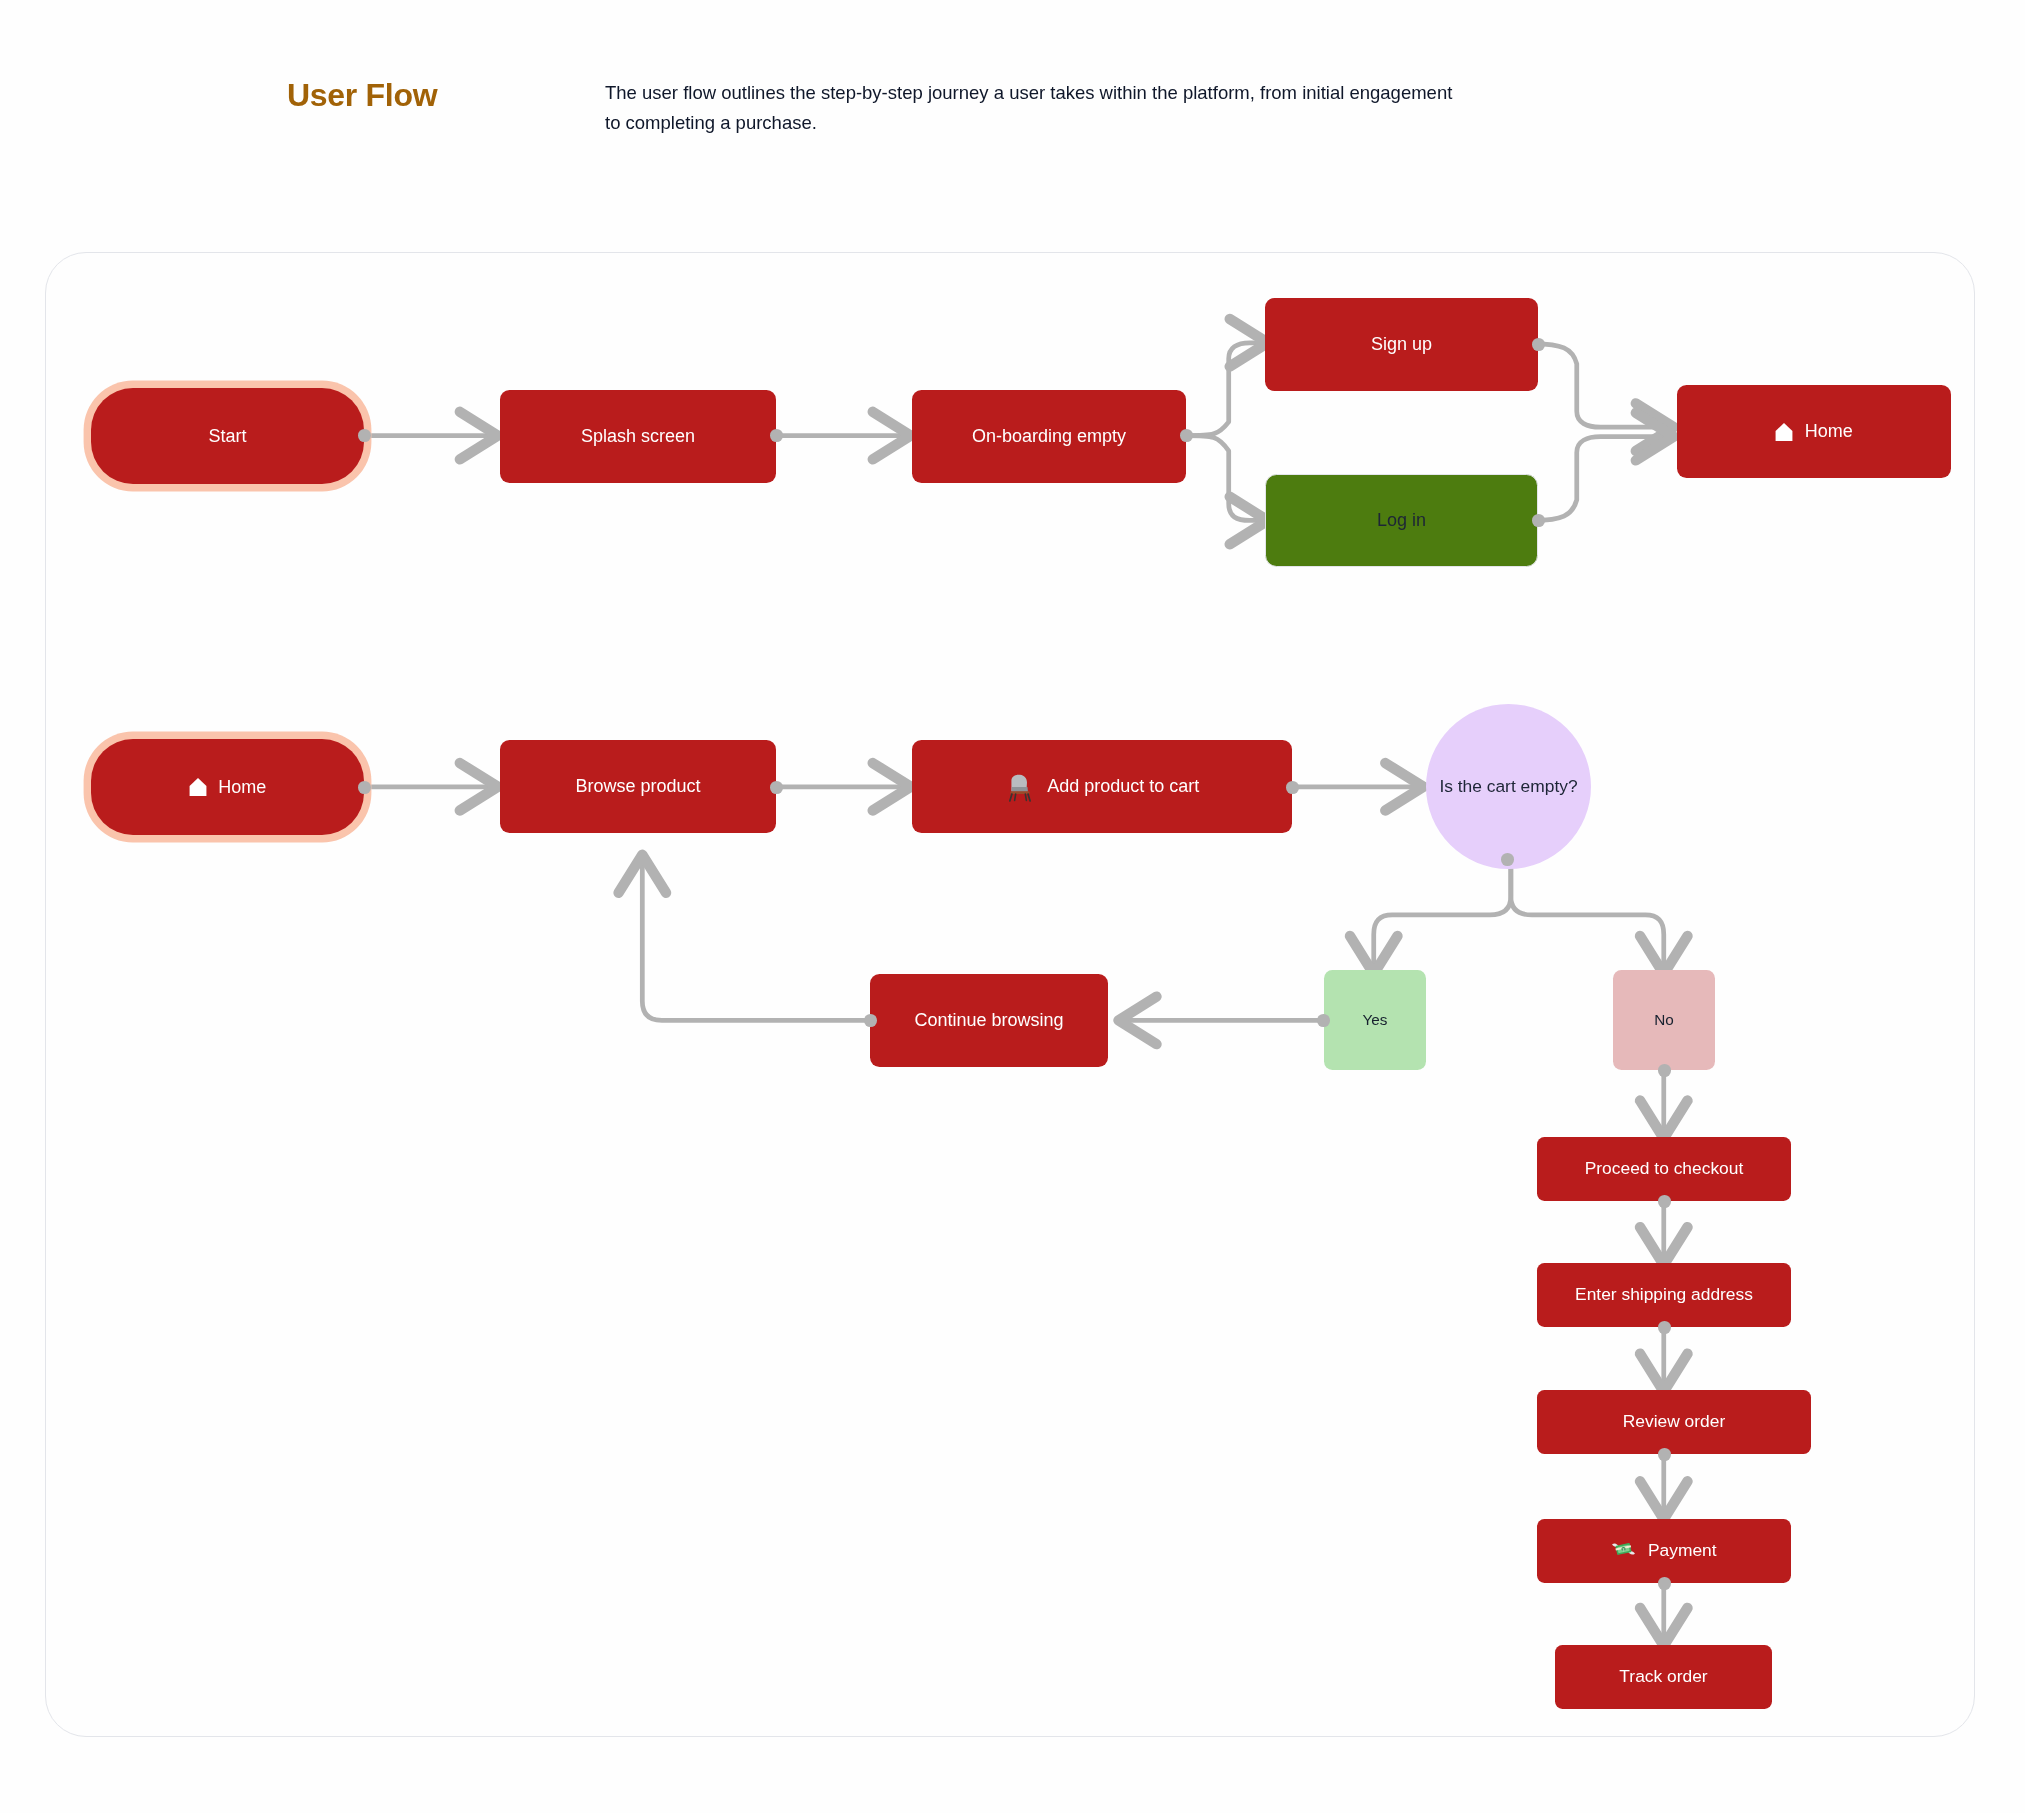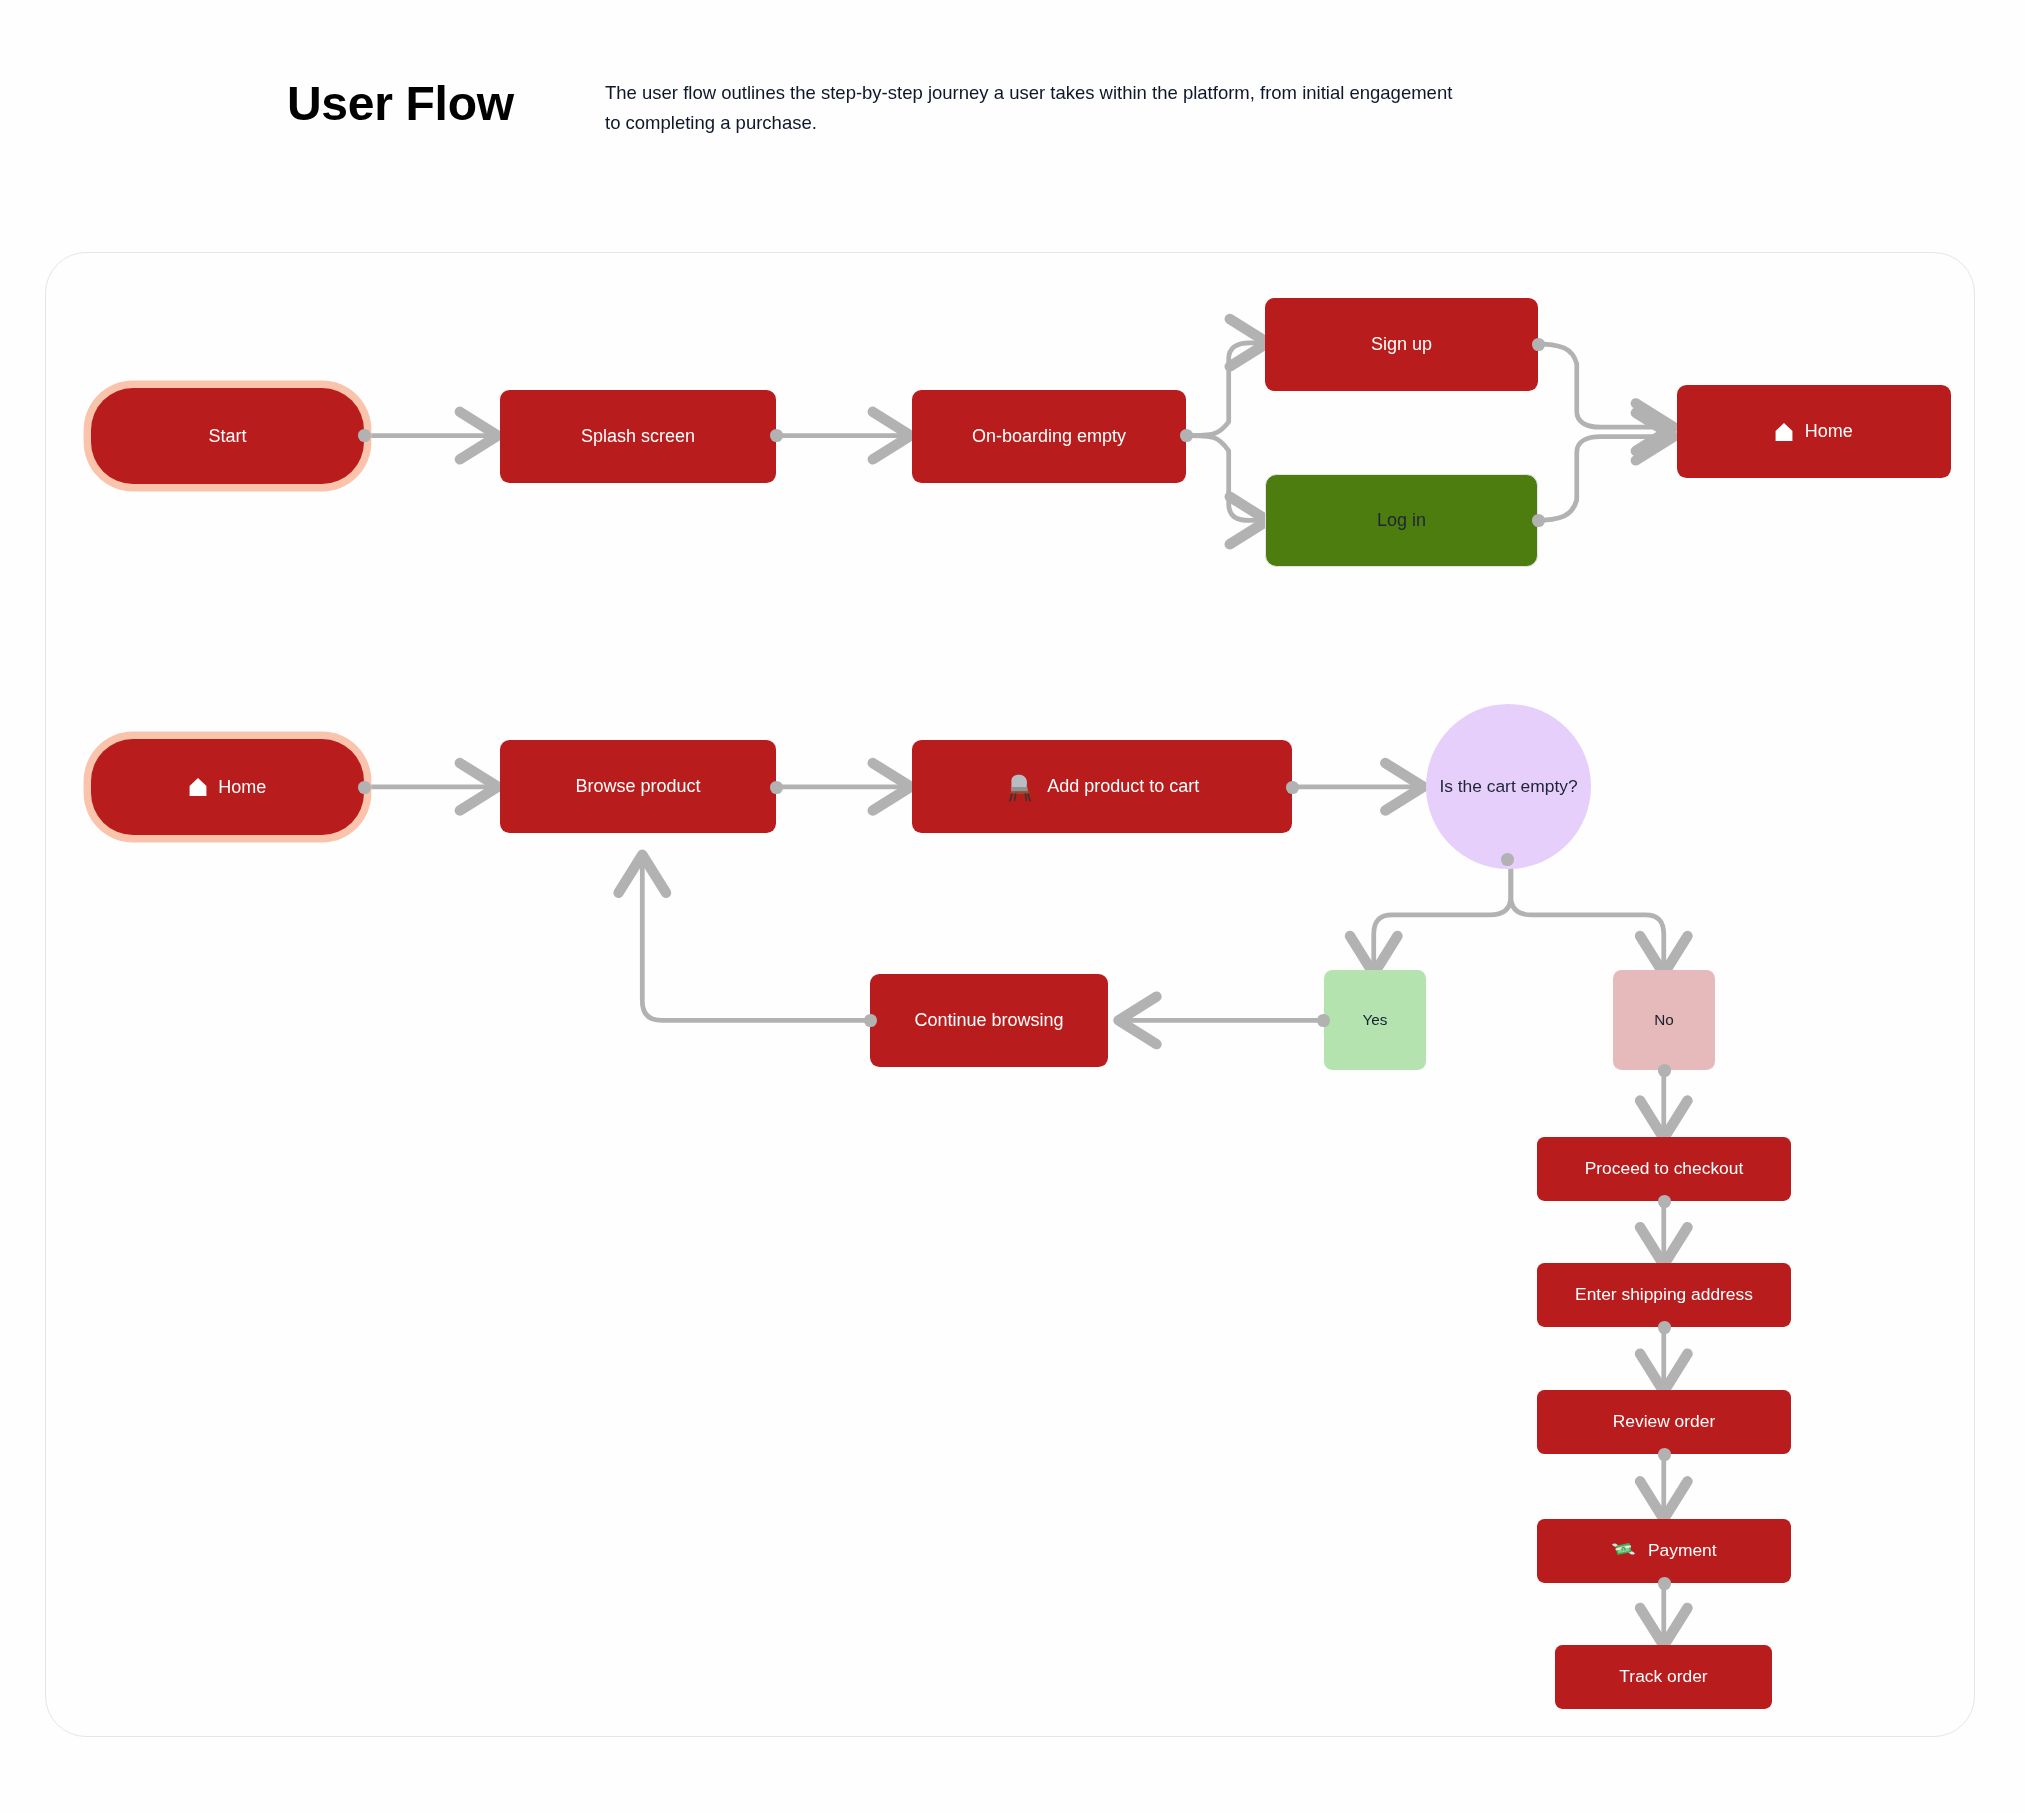"User Flow" .page-title { color: #000000 -> #a16207; font-size: 48px -> 32px }
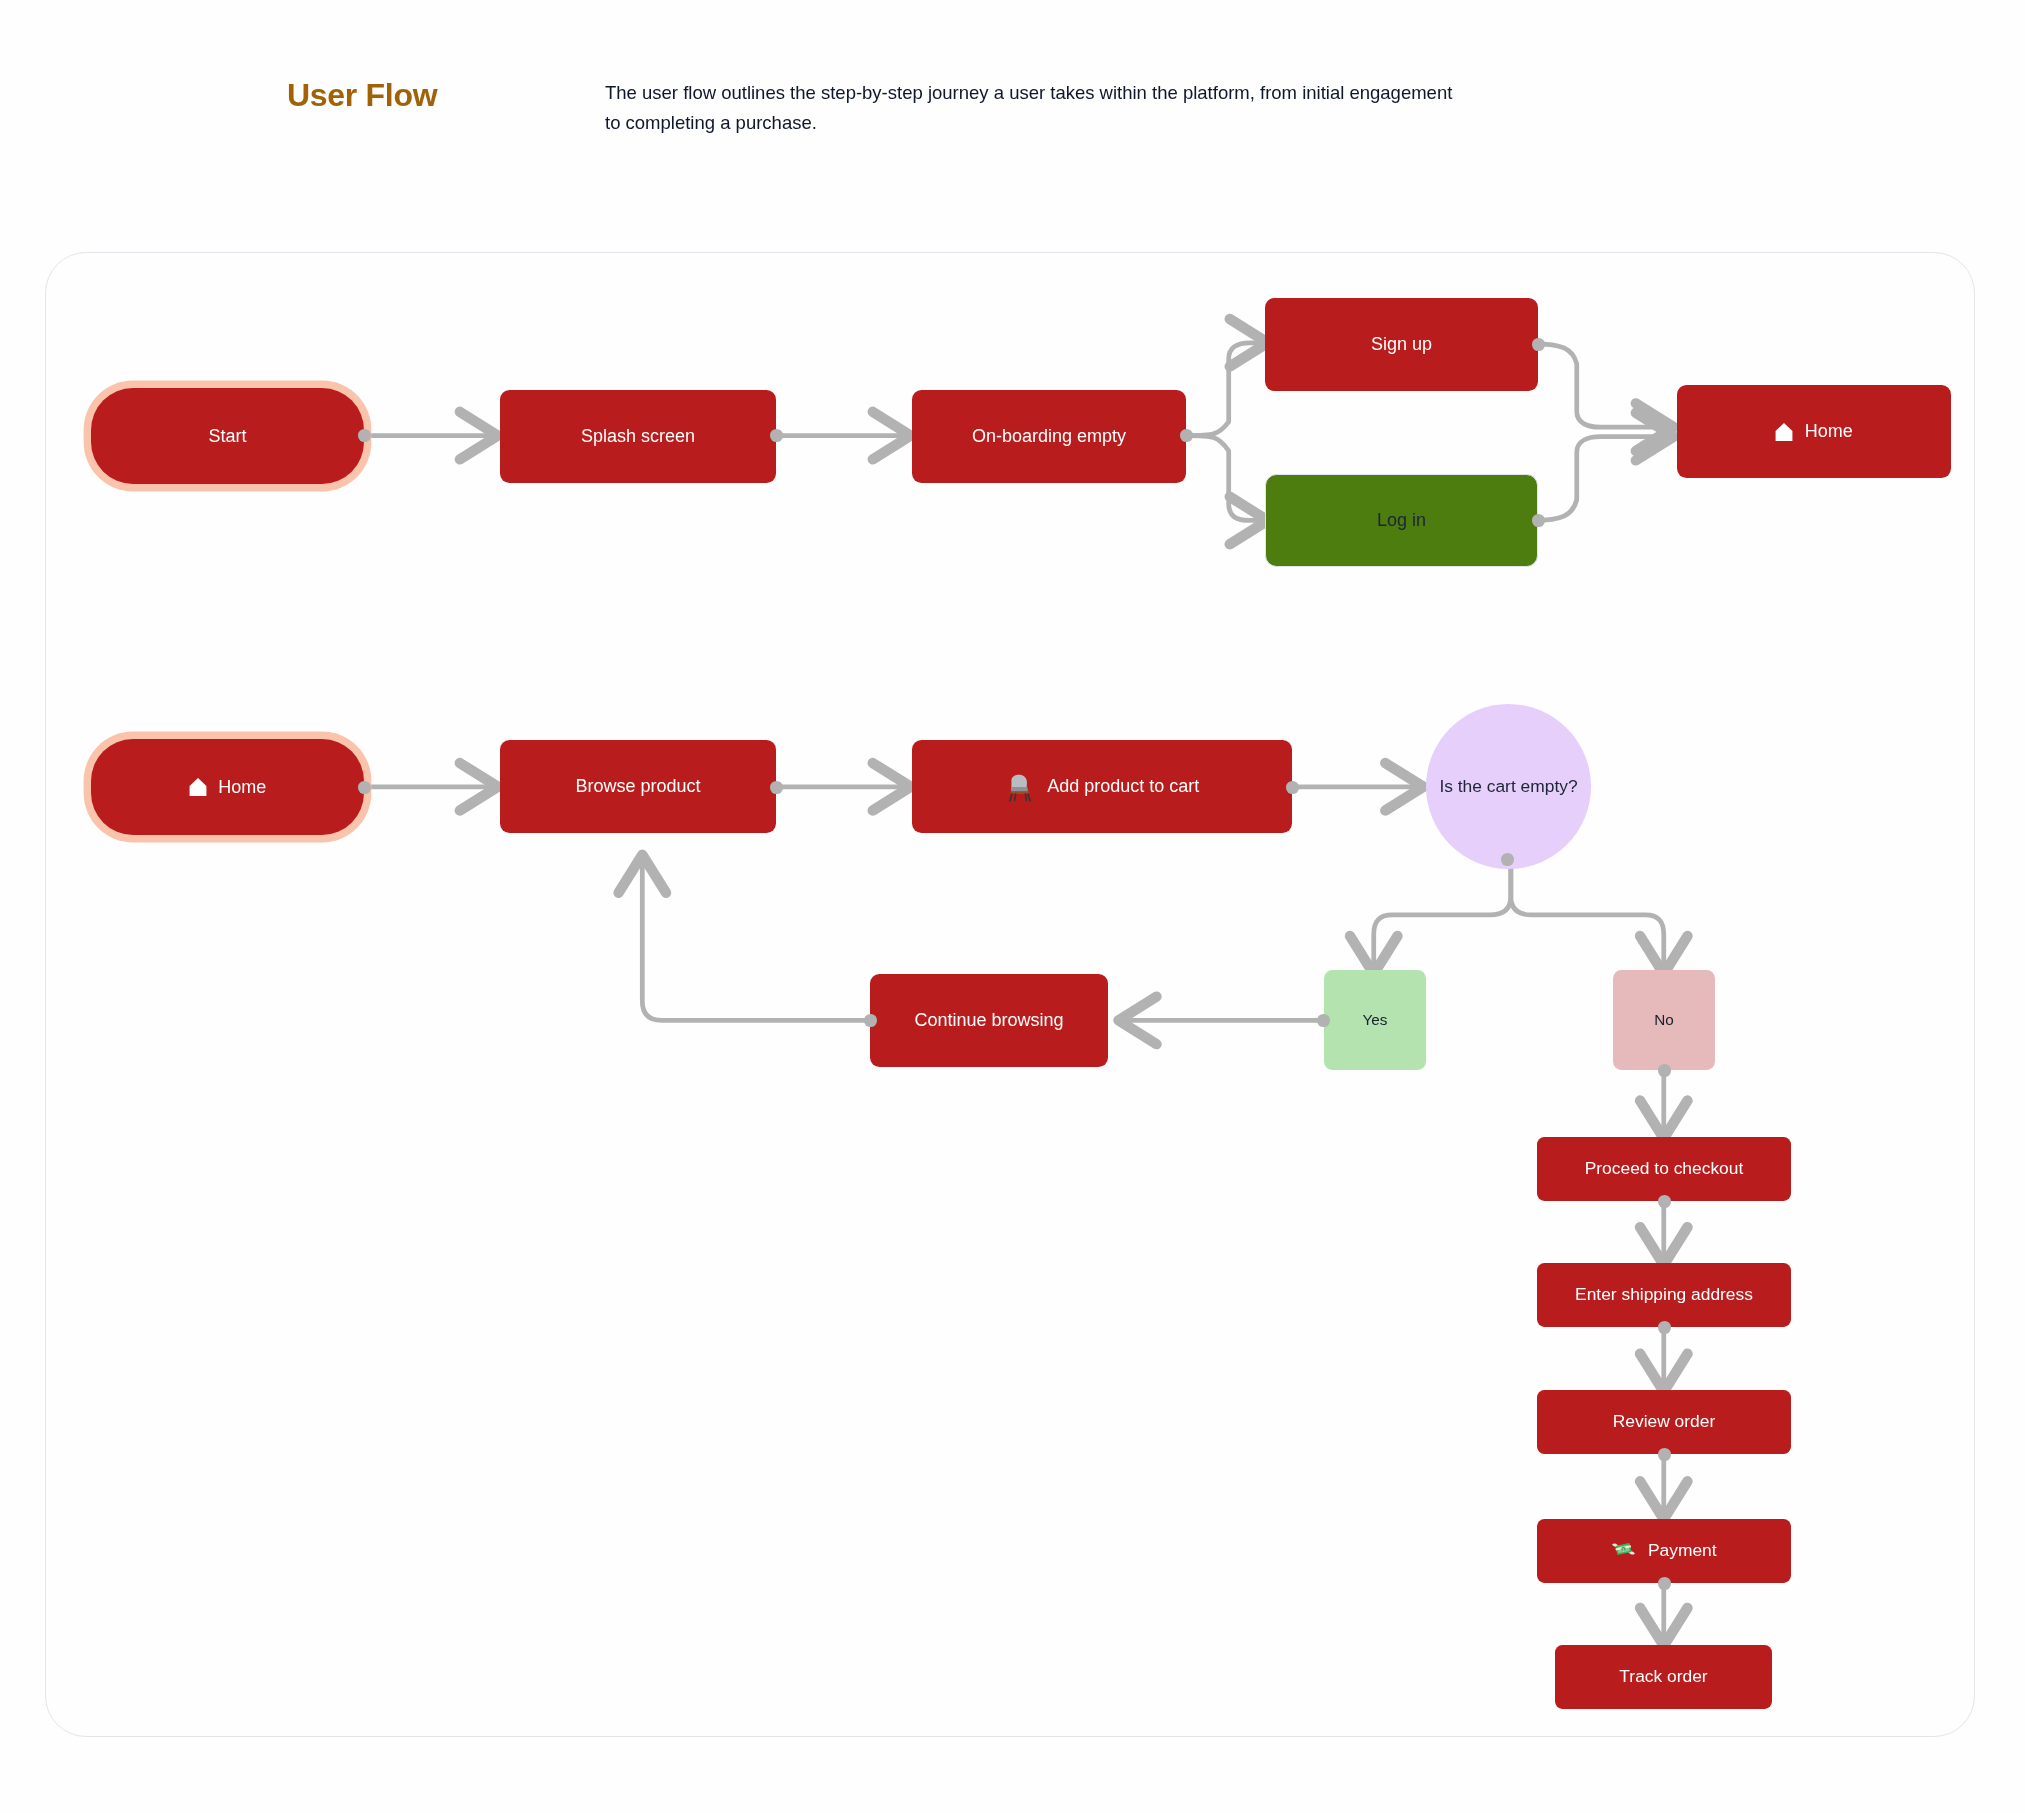"Review order" div.node { width: 254px -> 274px }
